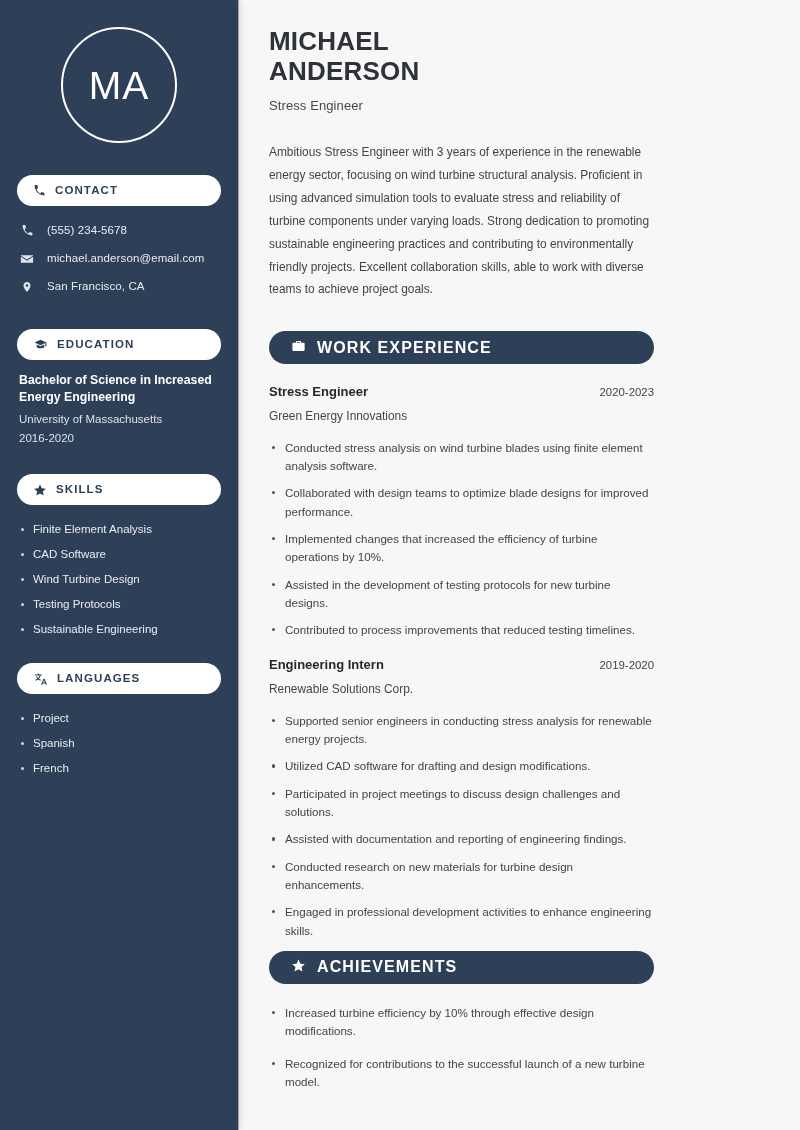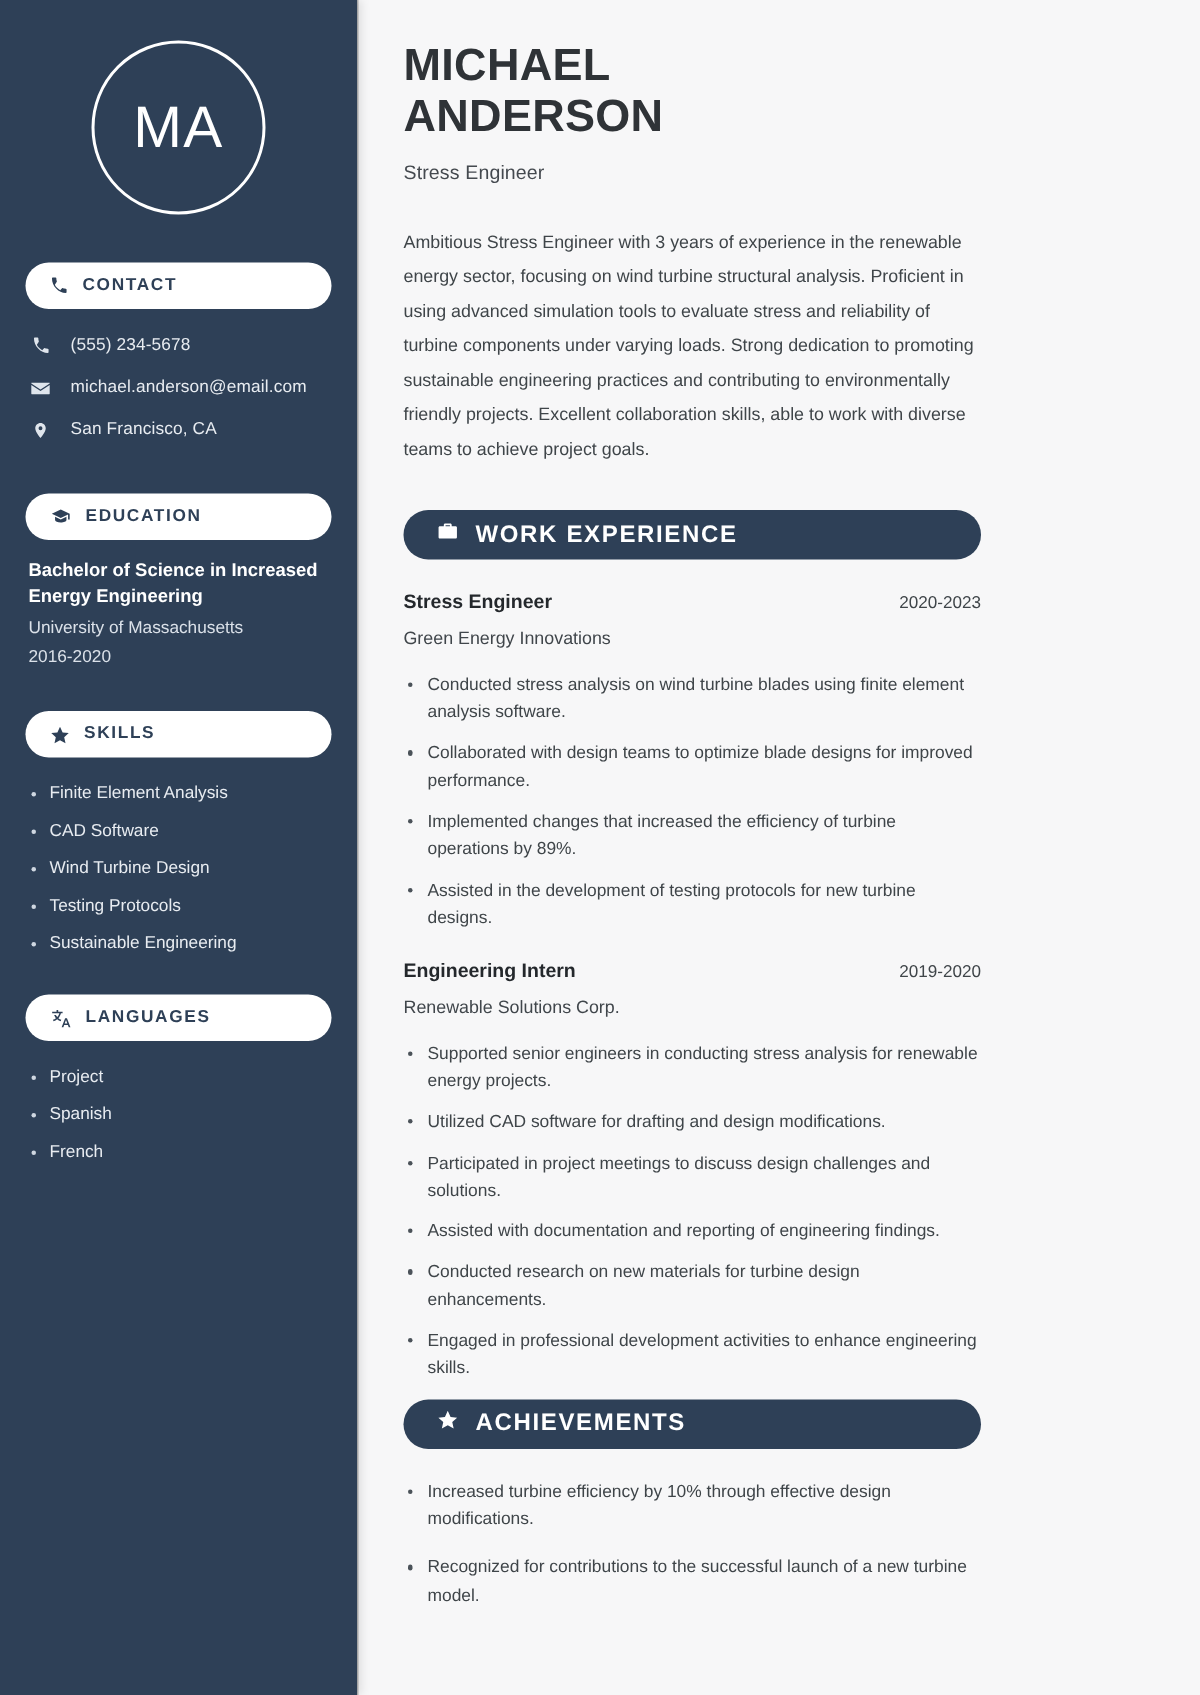"MICHAEL" .name { font-size: 30px -> 26px }
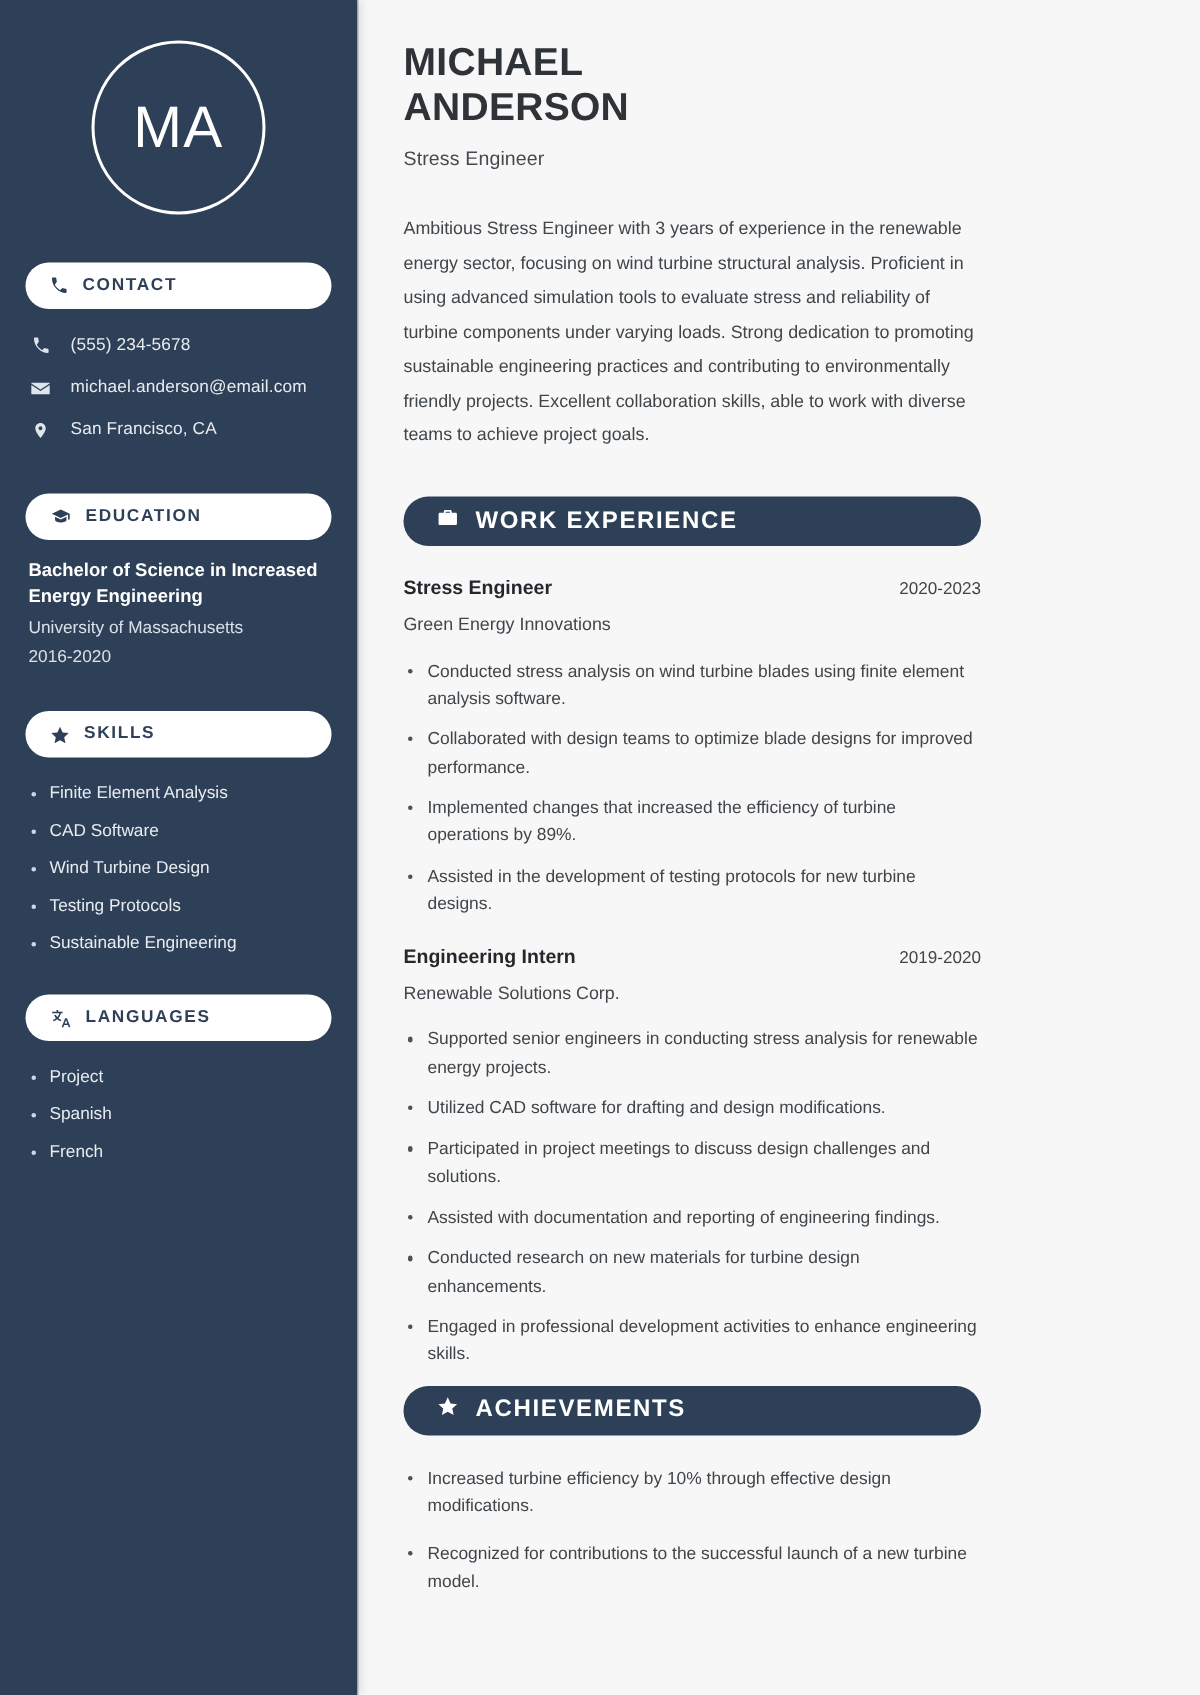"Implemented changes that increased the" span { text: 89% -> 10% }
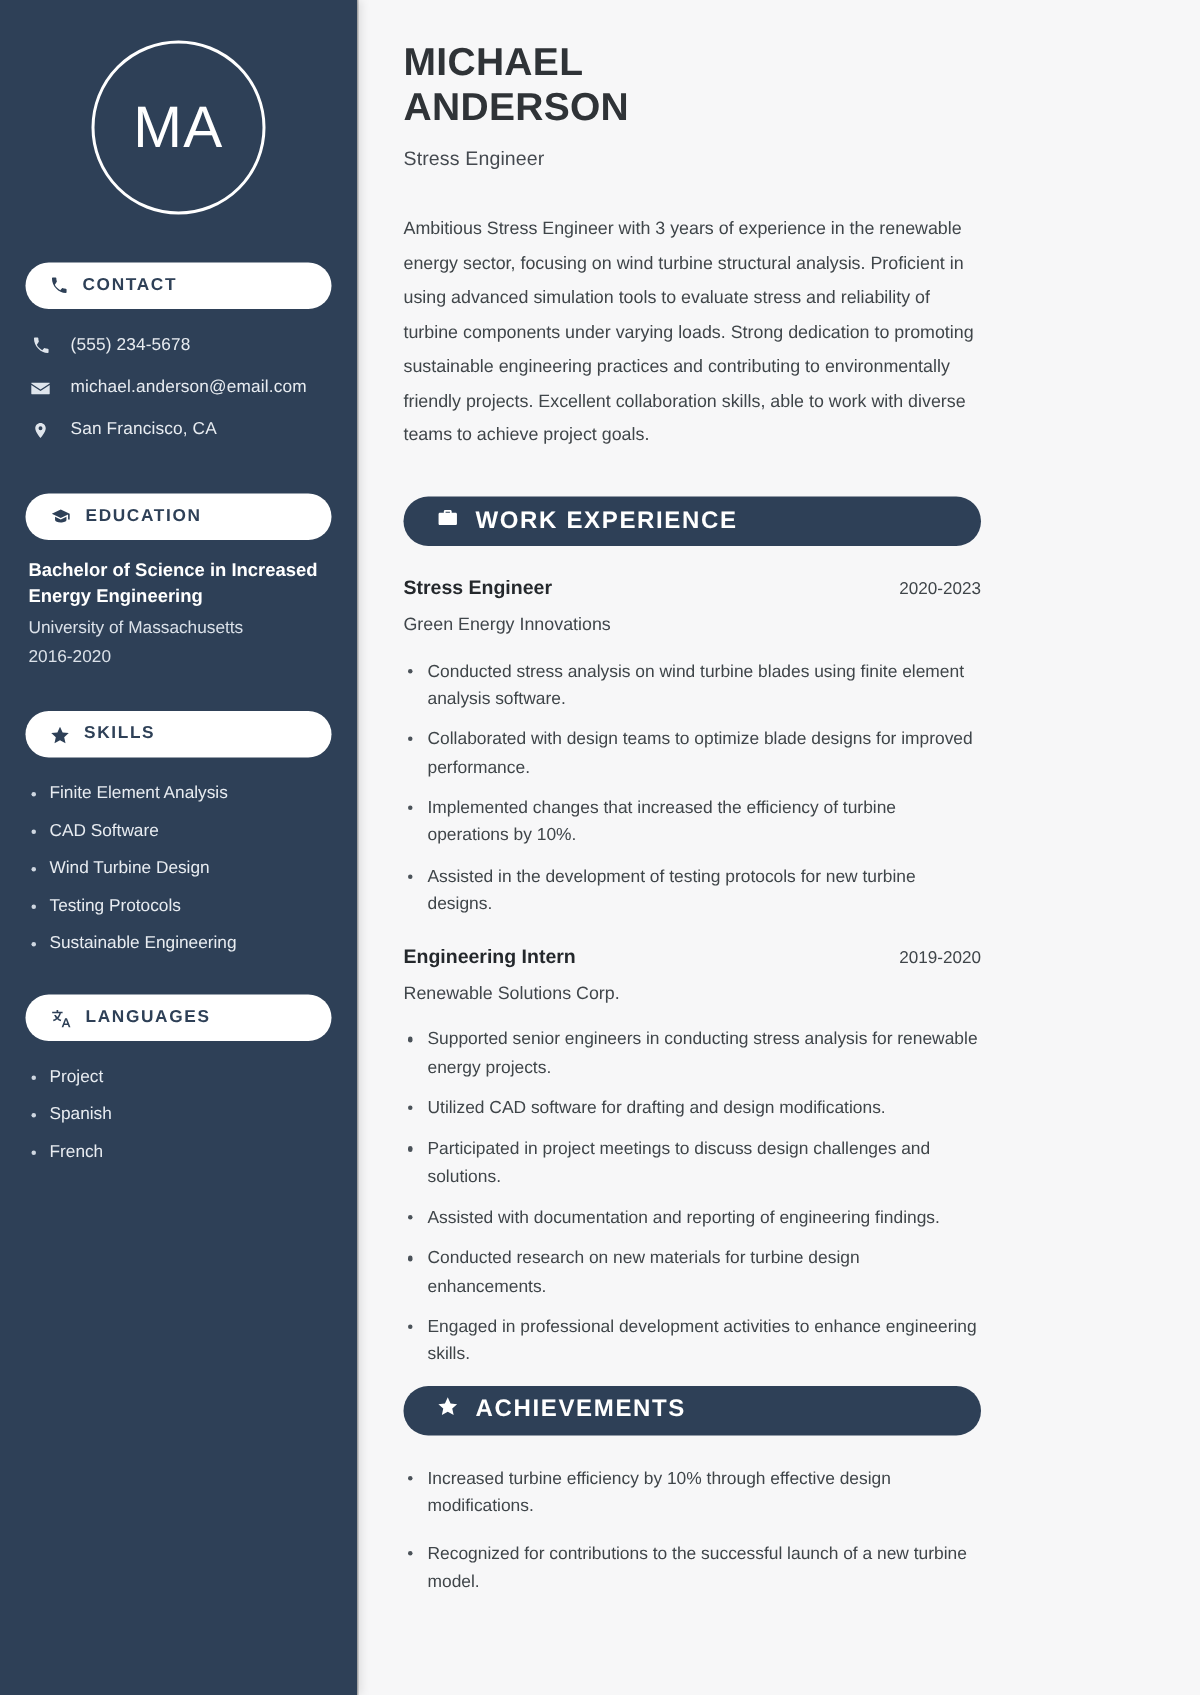"Contributed to process improvements that" li { html: none -> <li><span>Contributed to process improvements that reduced testing timelines.</span></li> }
